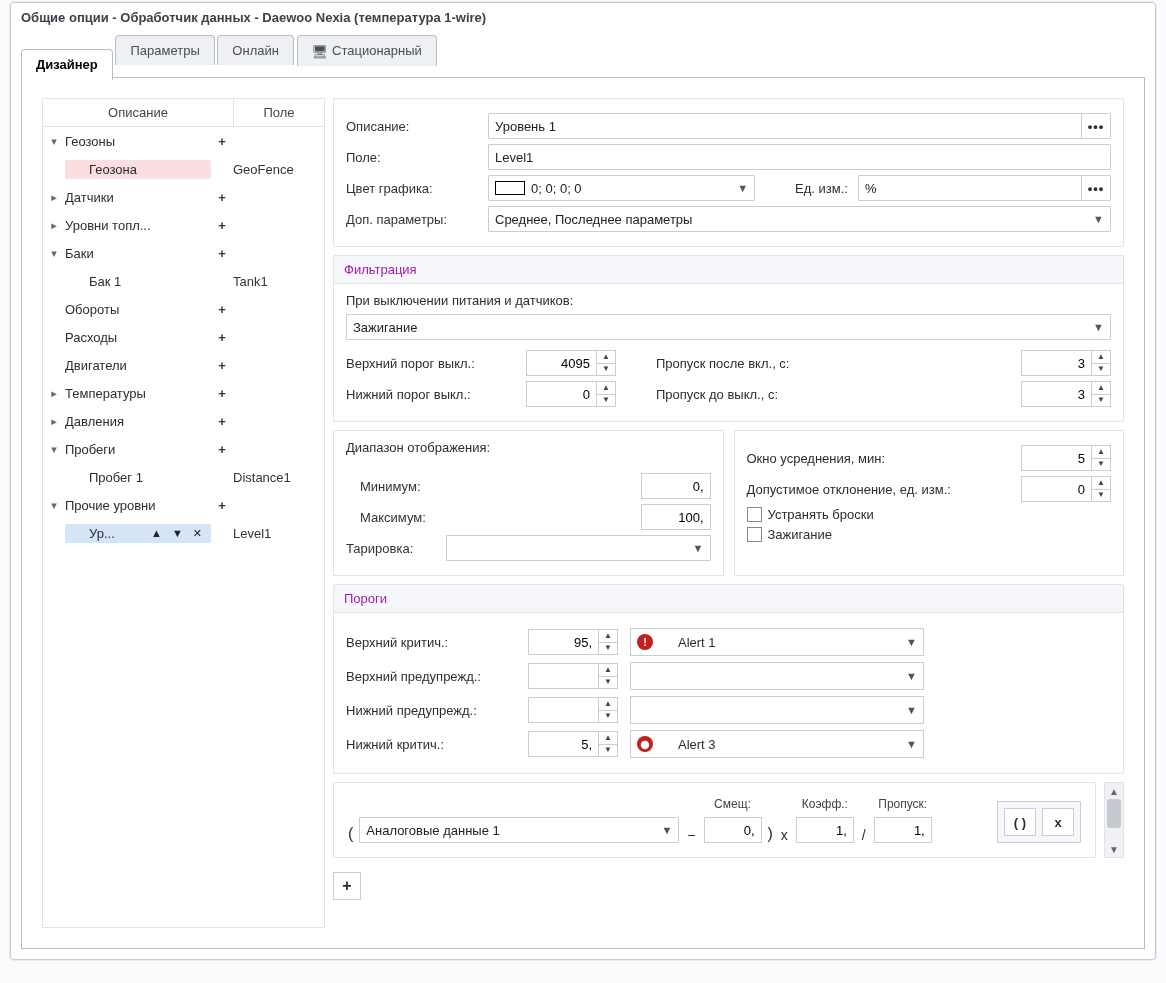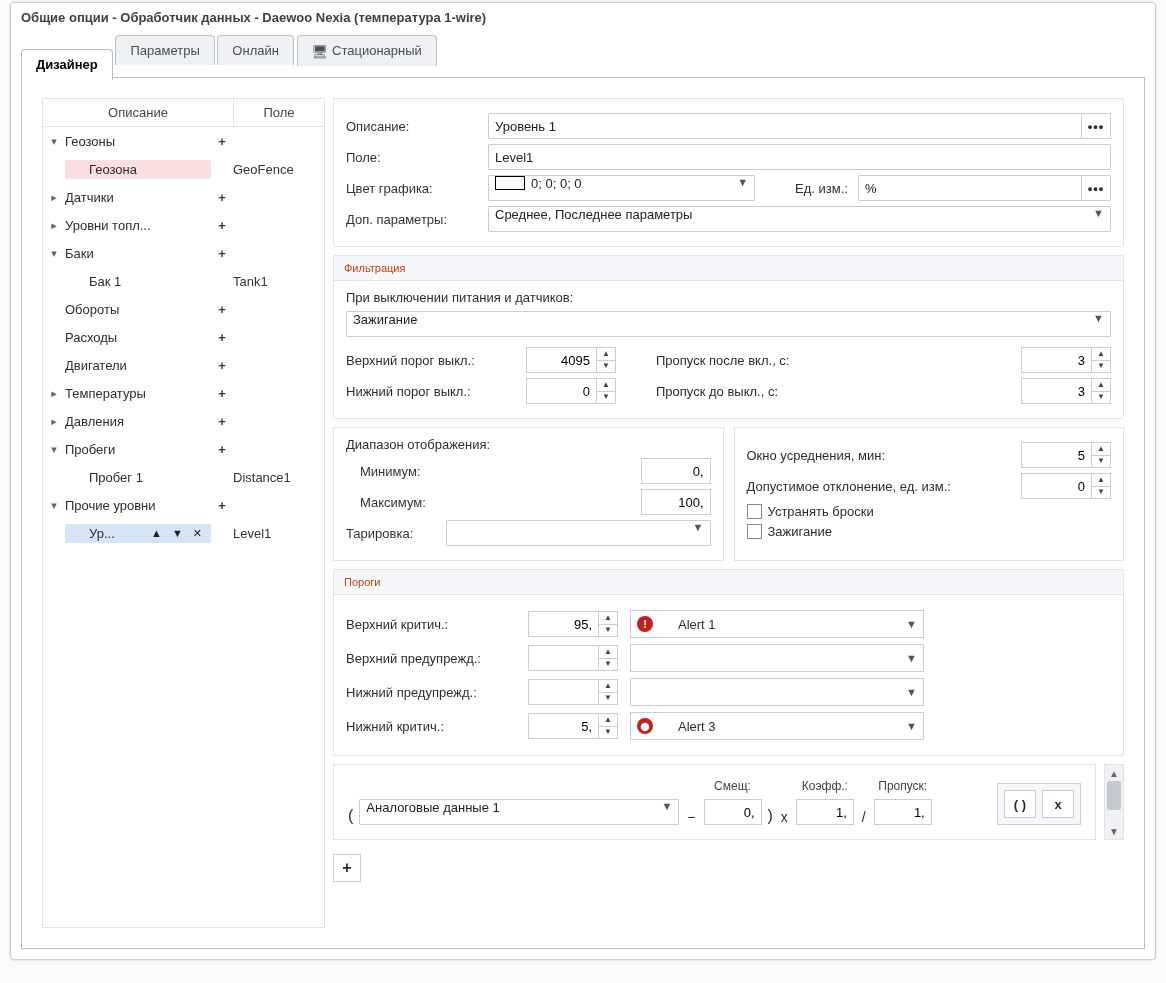"0; 0; 0; 0" .sel { align-items: flex-start -> center }
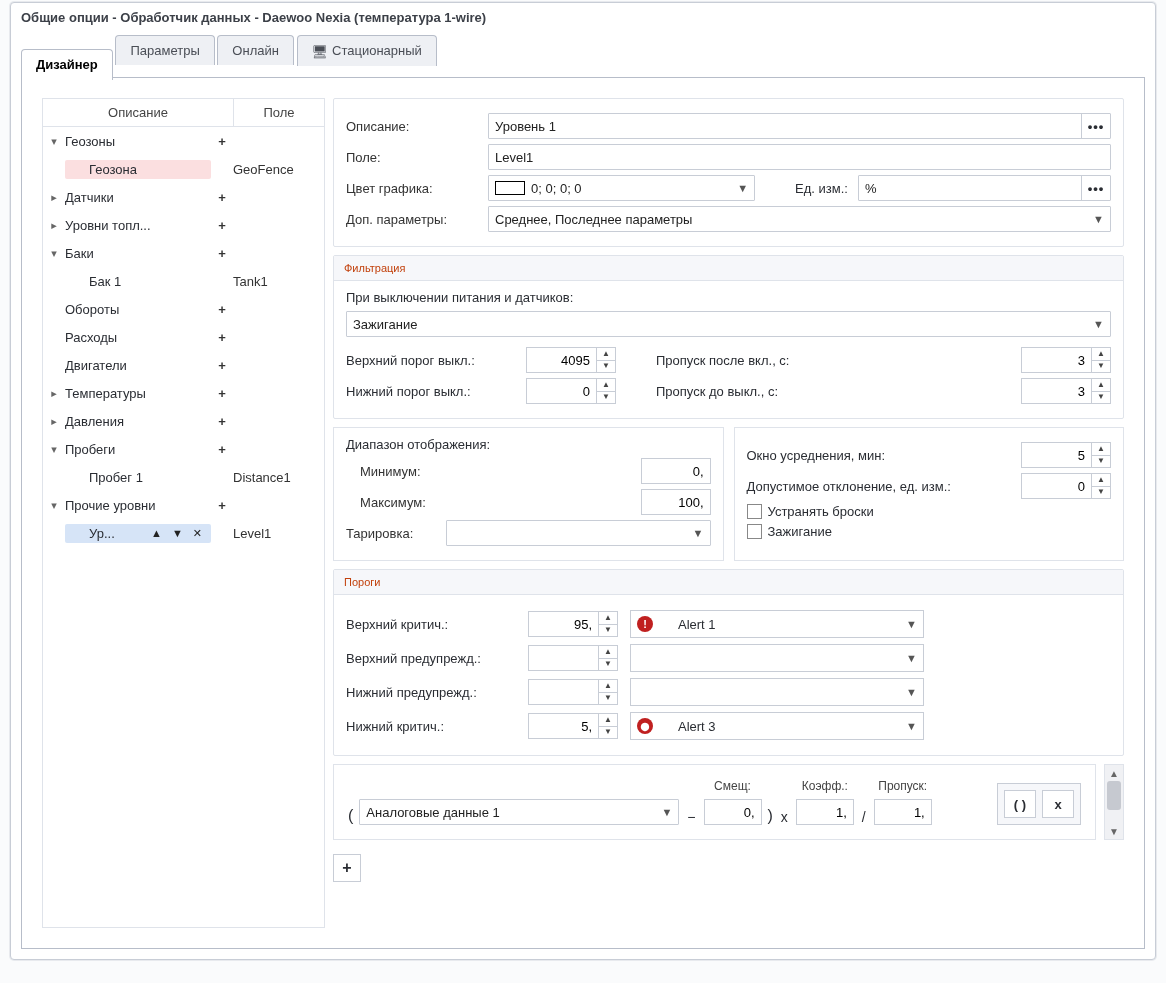"Фильтрация" .group-title { color: #c2410c -> #a21caf; font-size: 11px -> 13px }
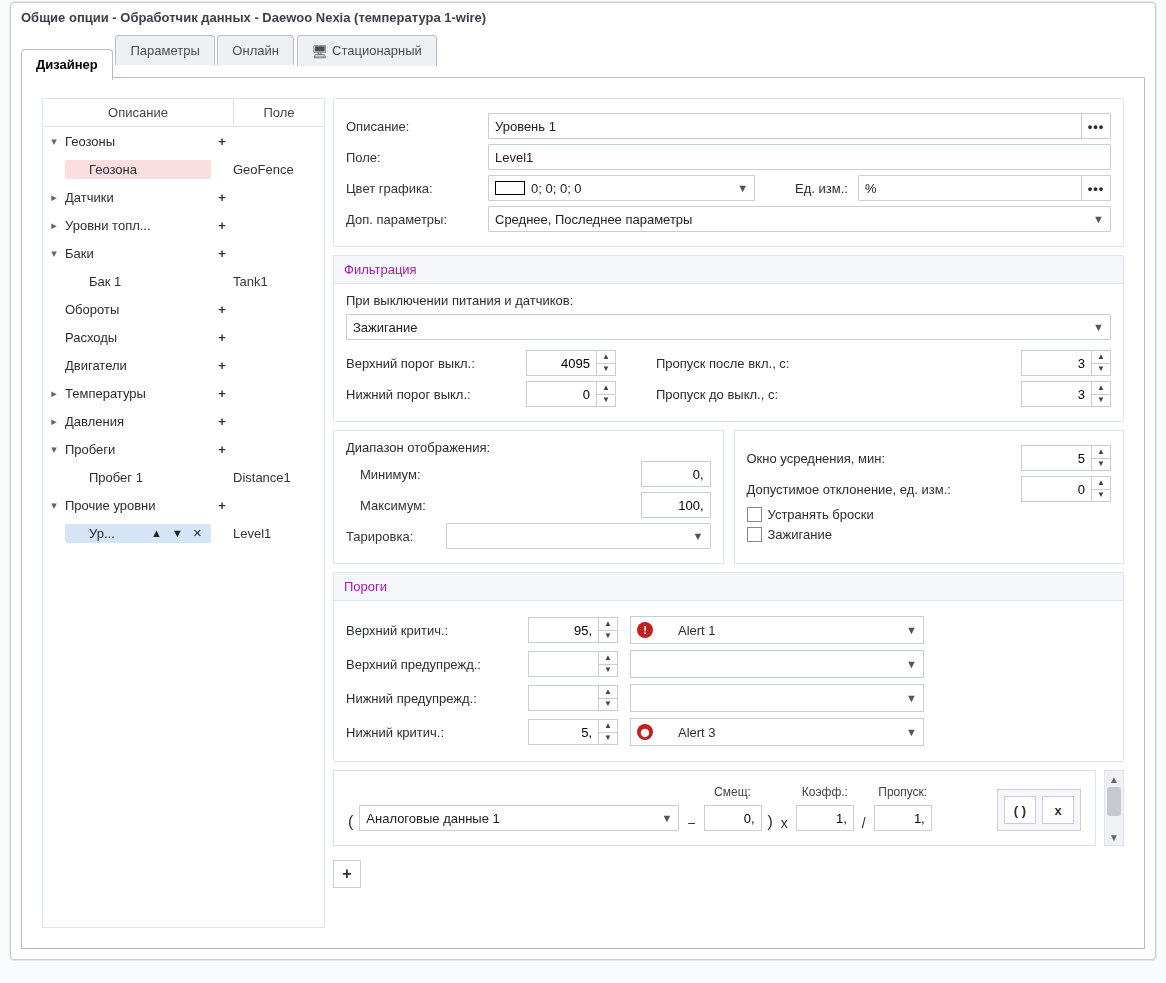"Диапазон отображения:" div { margin-bottom: 6px -> 18px }
